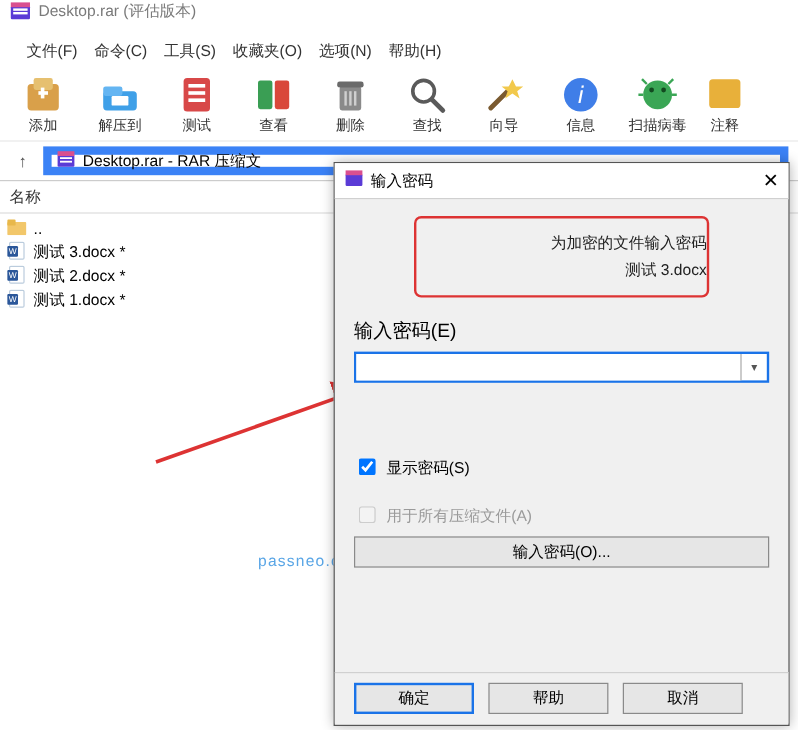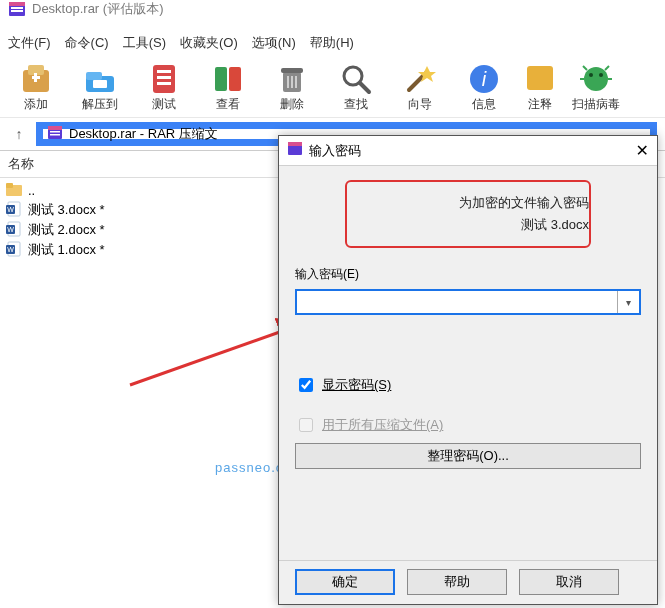"文件(F)" .menubar { padding: 4px 8px -> 4px 22px }
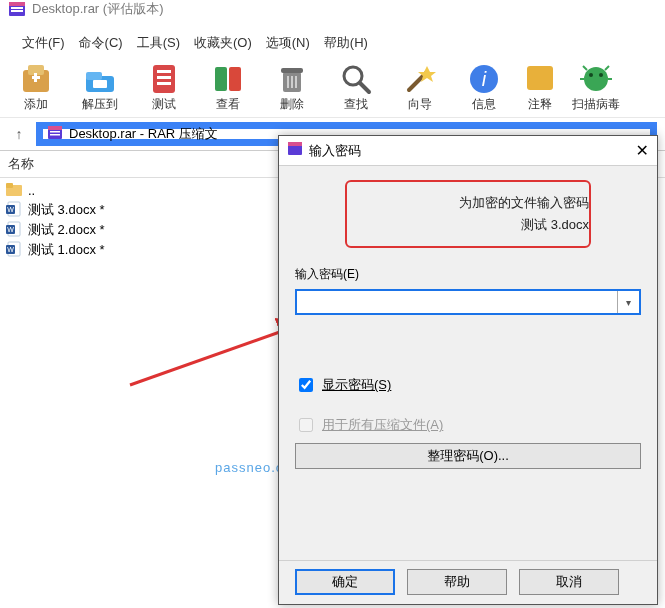"注释" div.tbtn { order: before "扫描病毒" -> after "扫描病毒" }
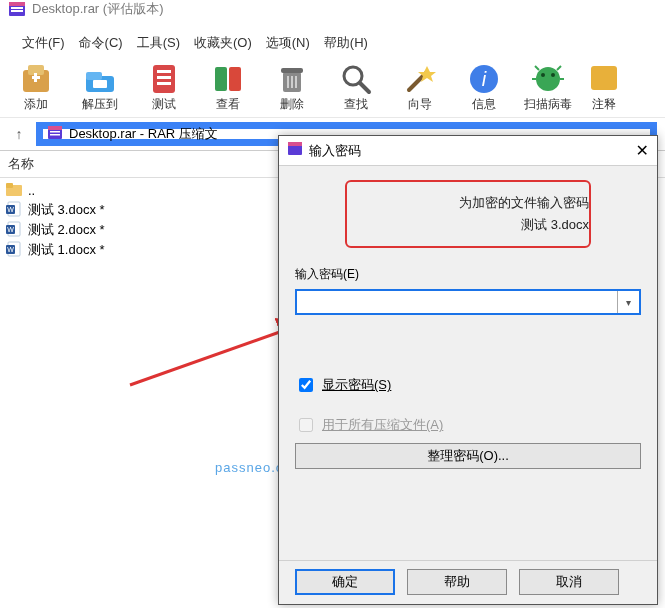"输入密码(E)" .lbl { font-size: 12px -> 16px }
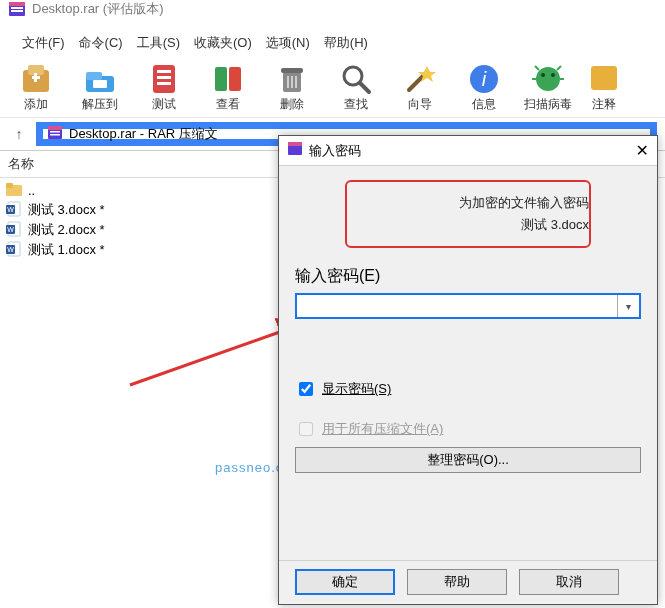"显示密码(S)" .chk { align-items: center -> flex-end; text-decoration: underline -> none }
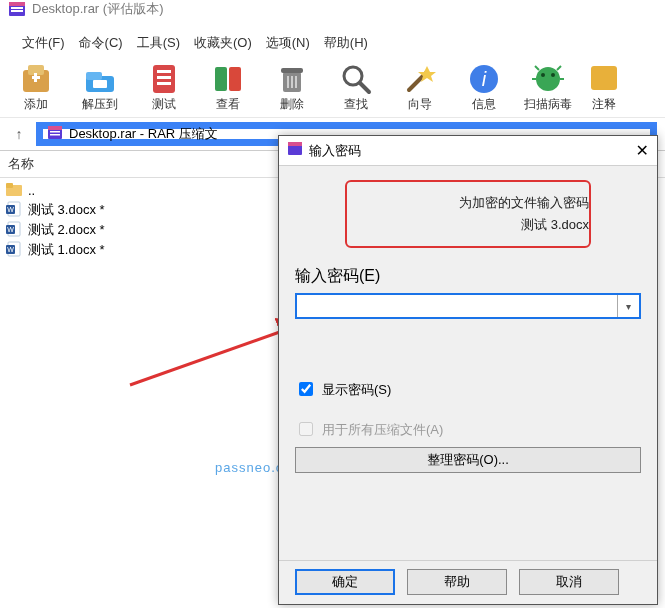"整理密码(O)..." button.orgbtn { text: 整理 -> 输入 }
